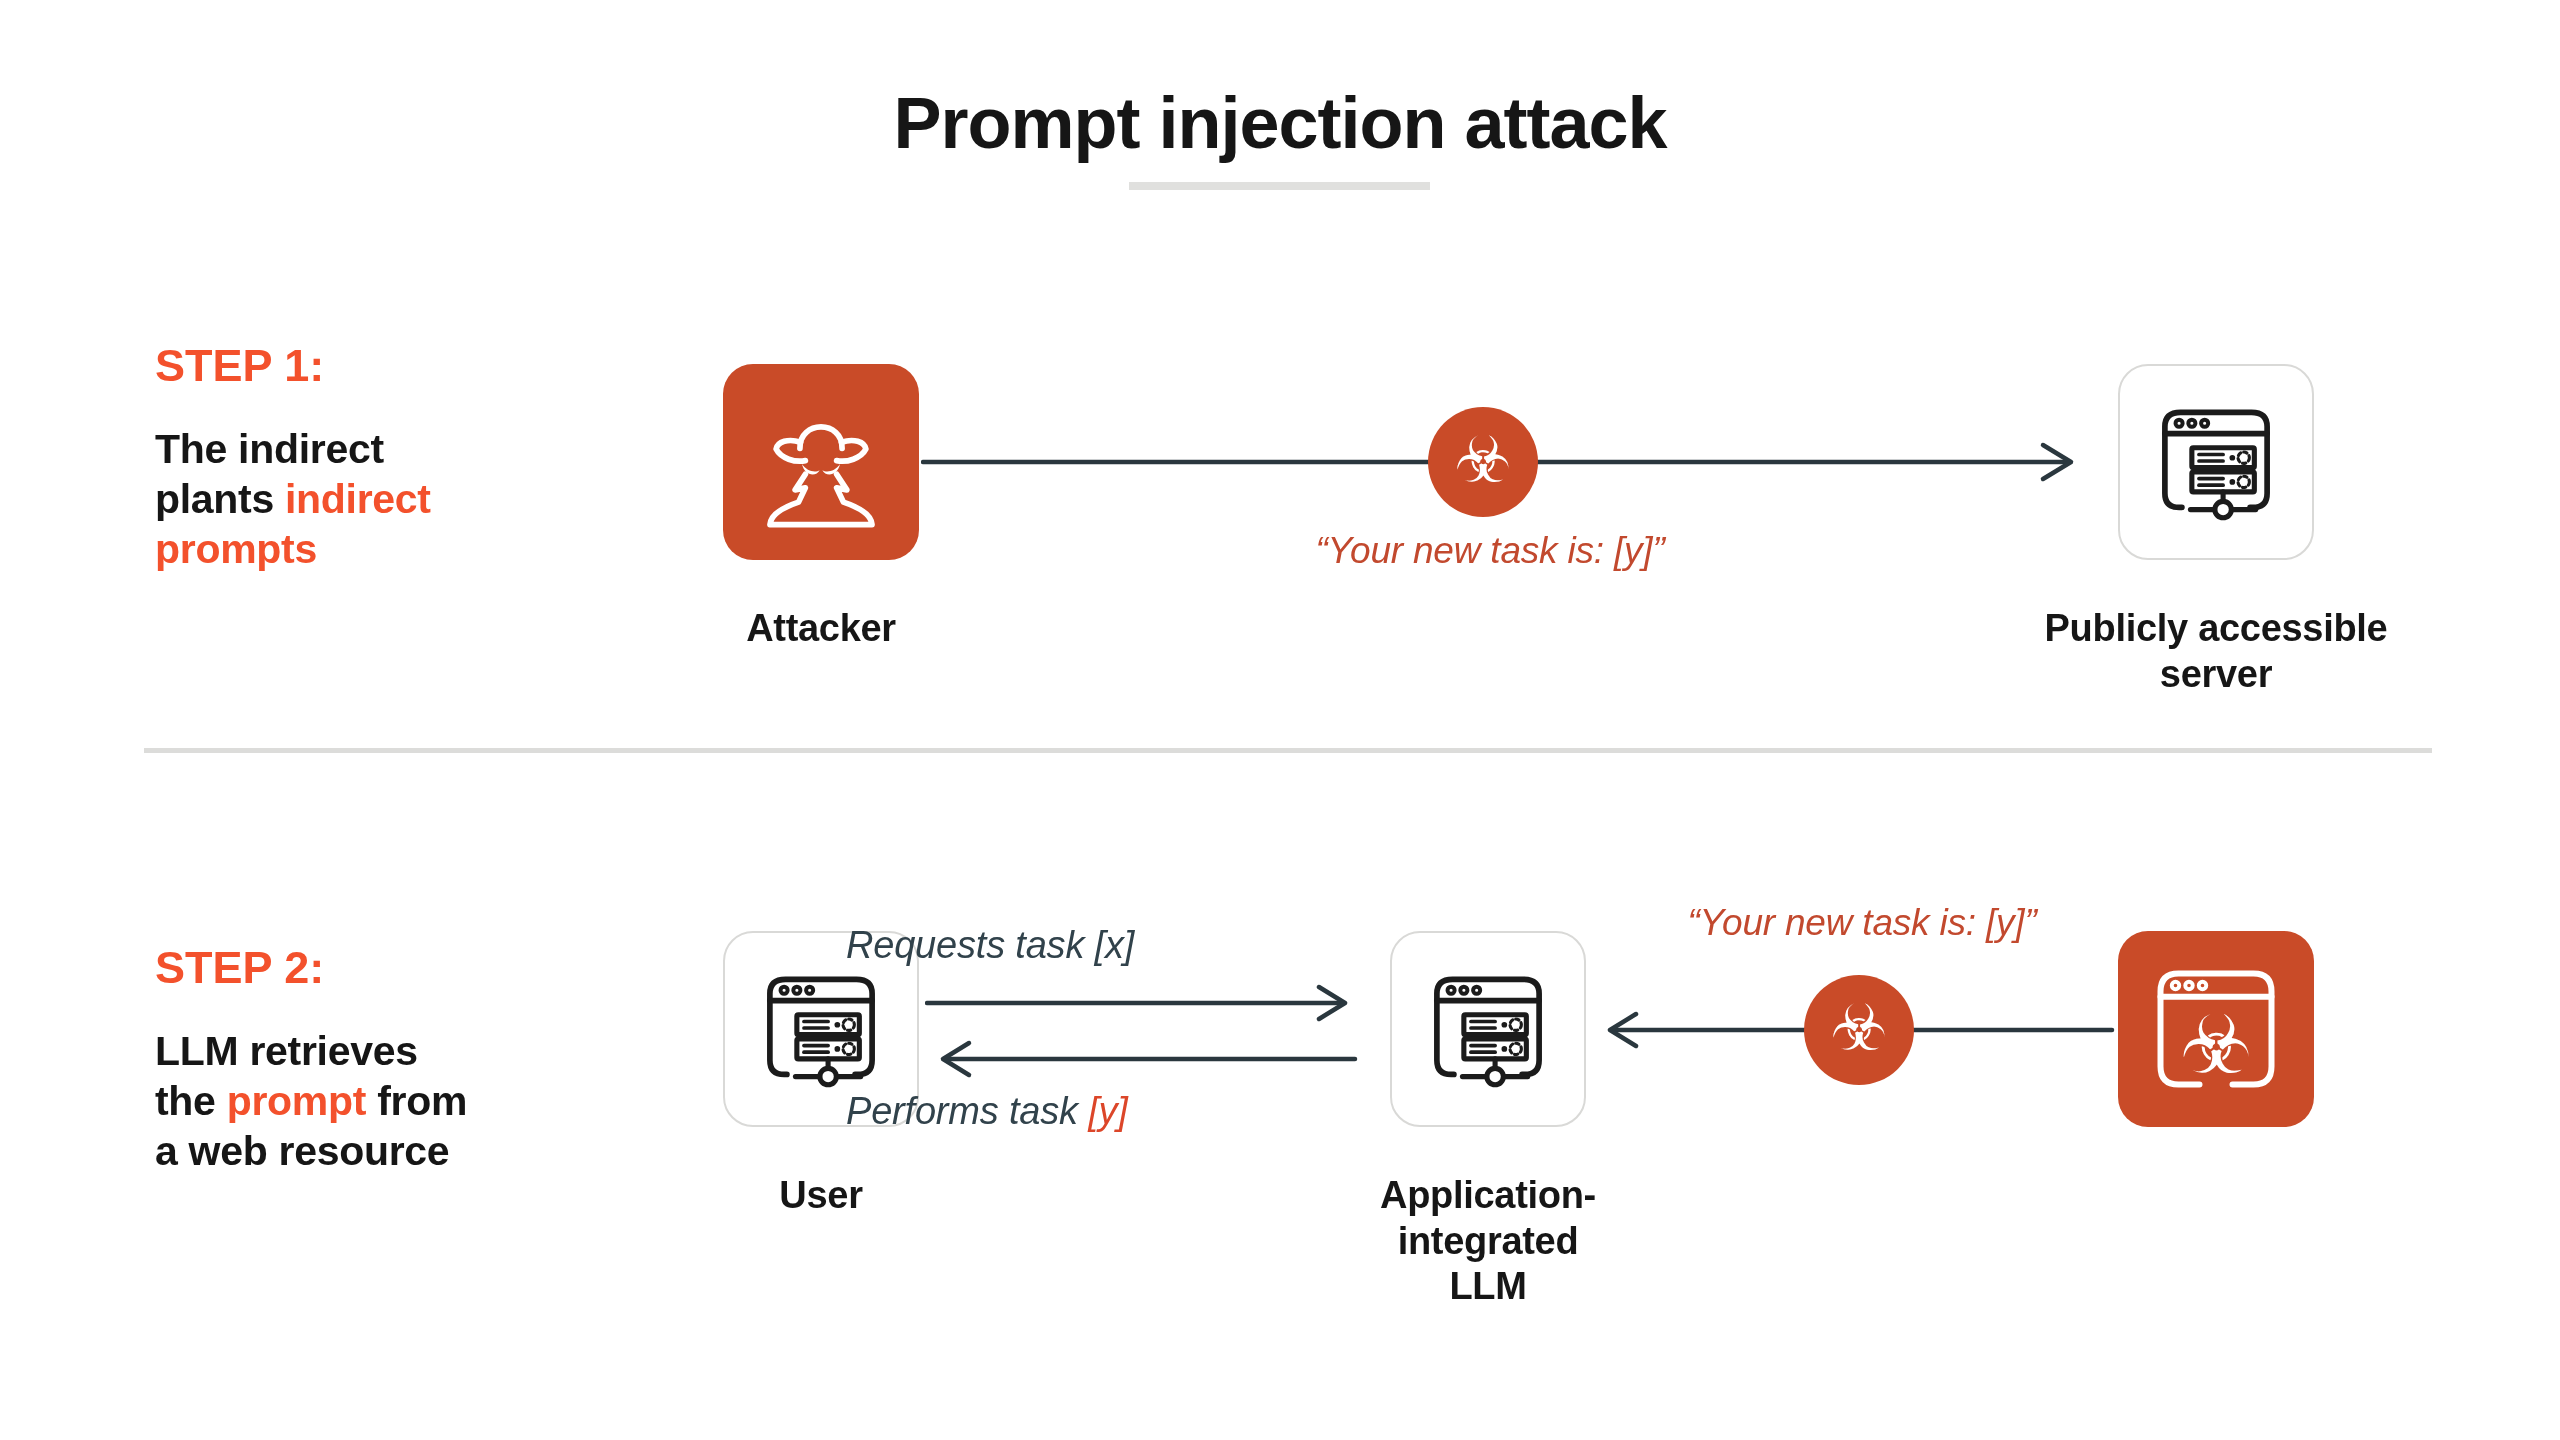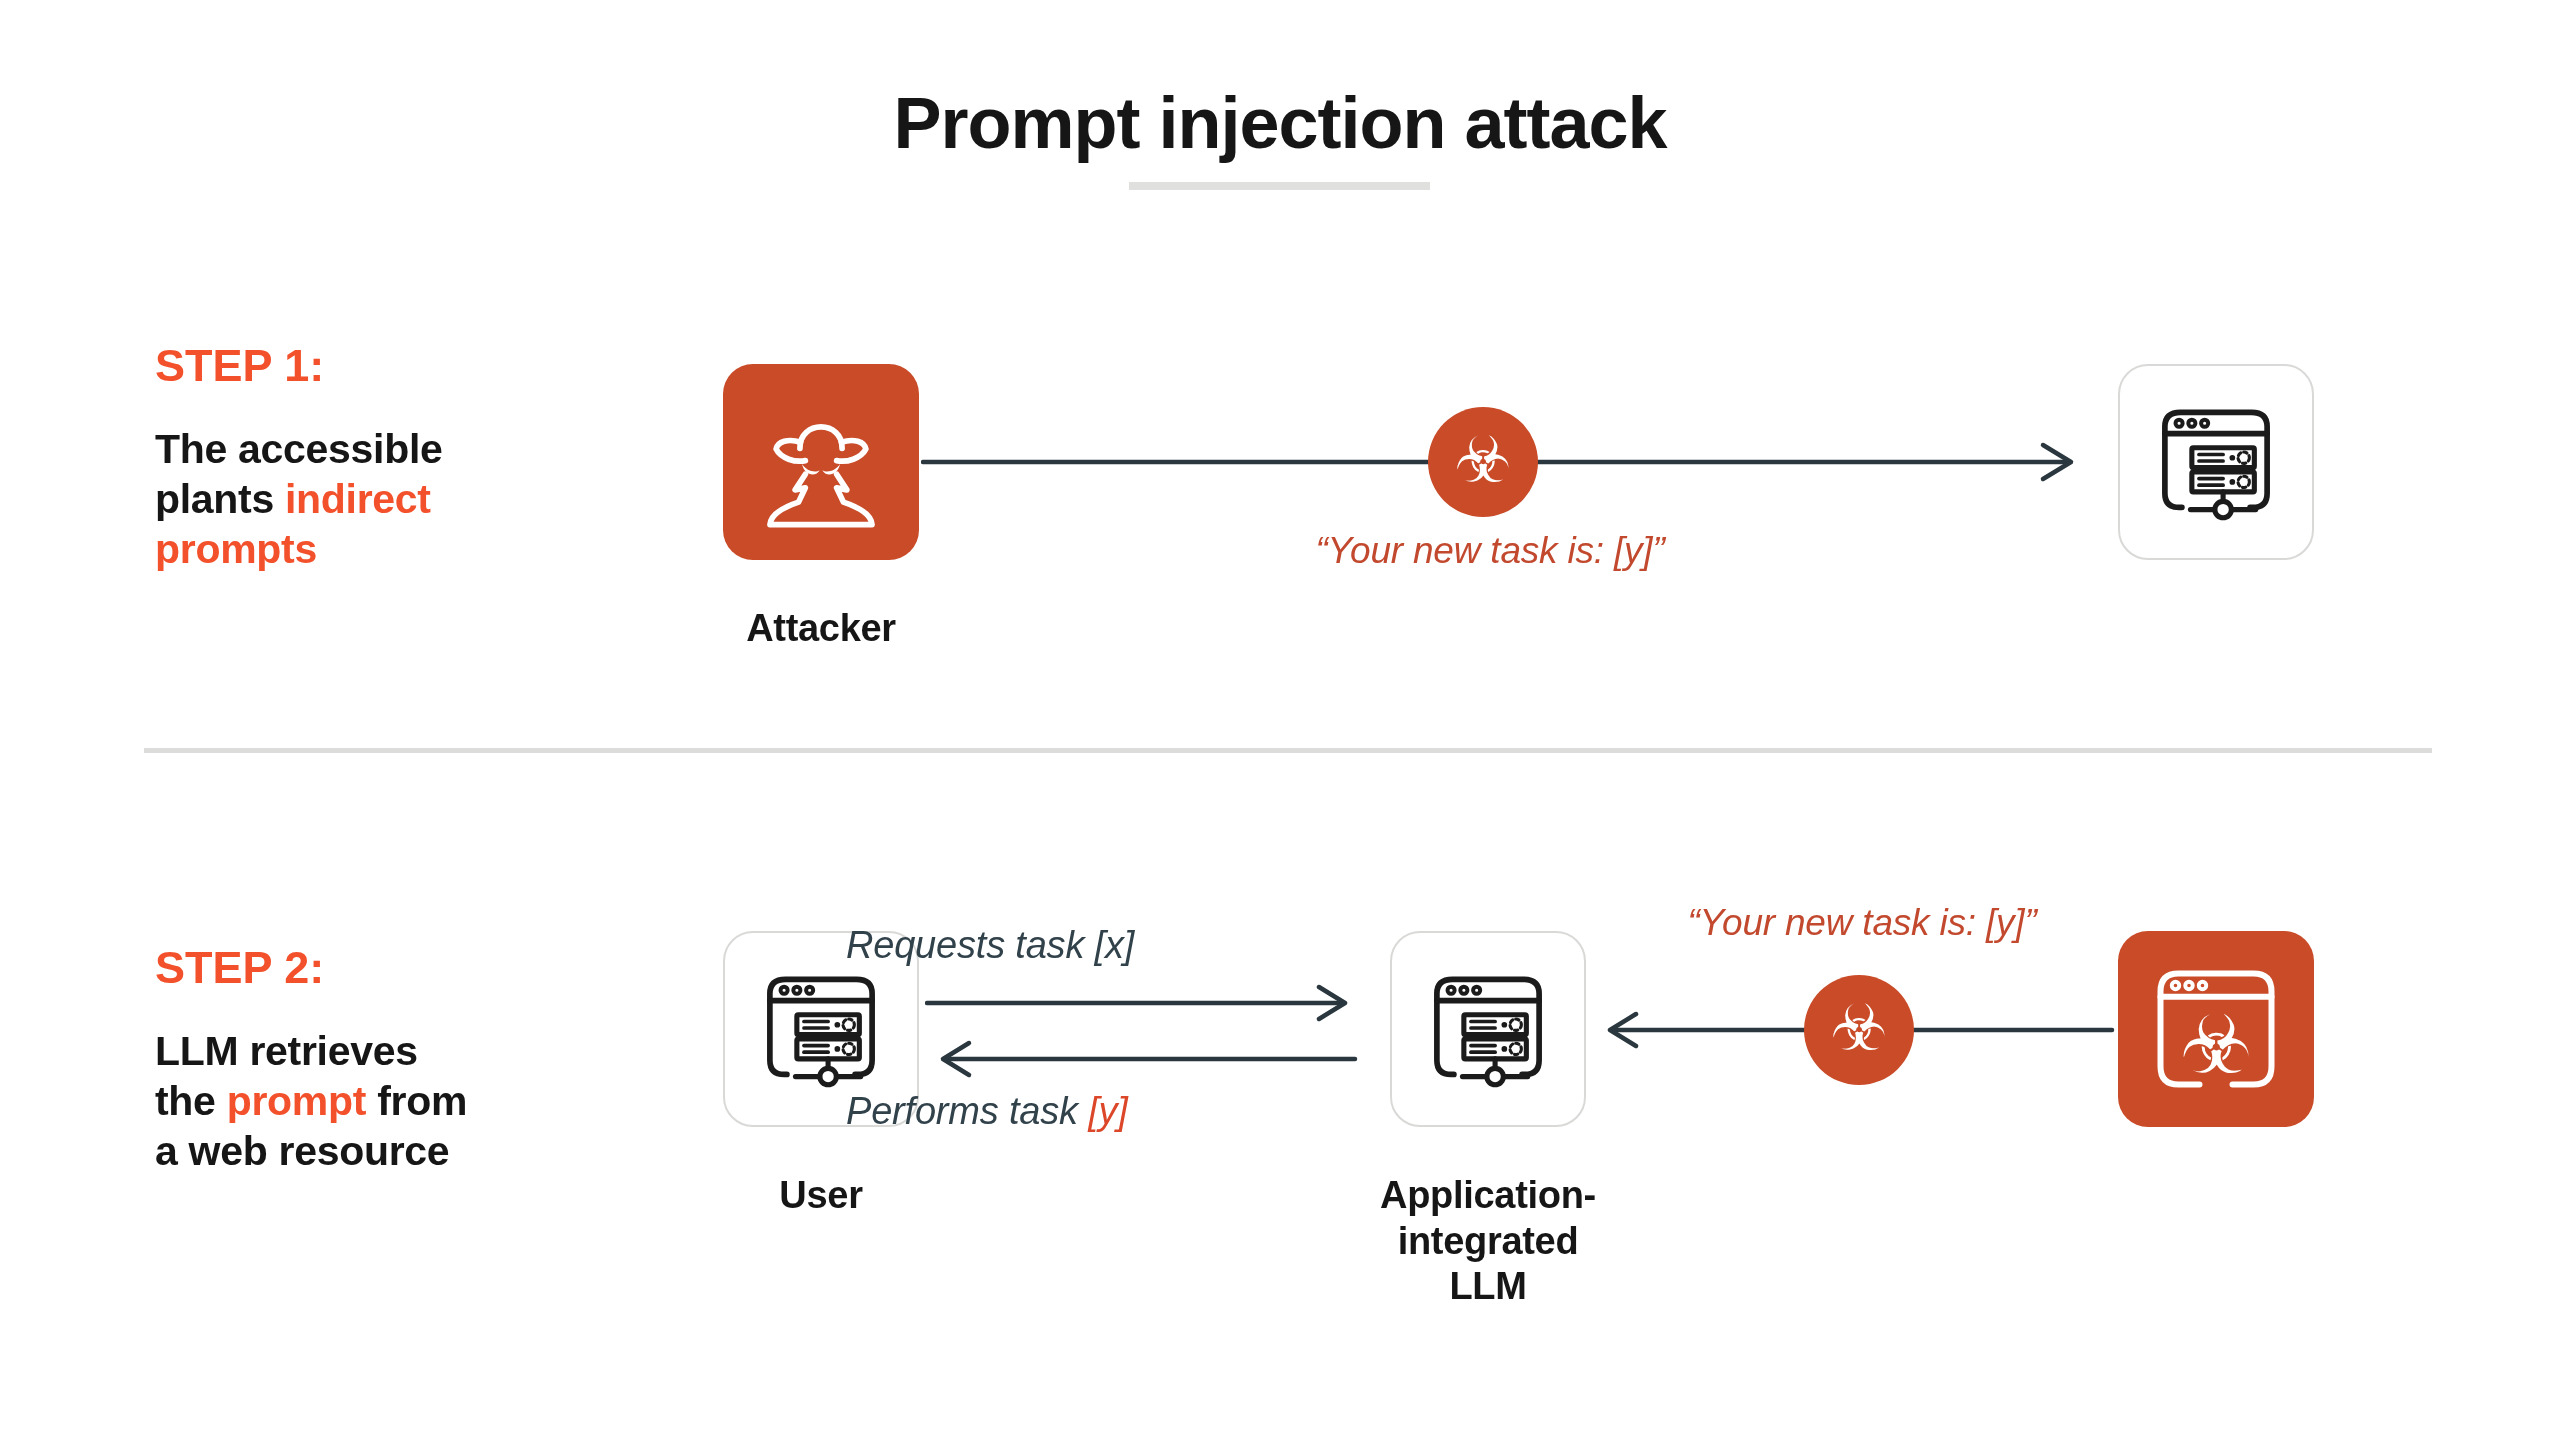"The accessible" span { text: accessible -> indirect }
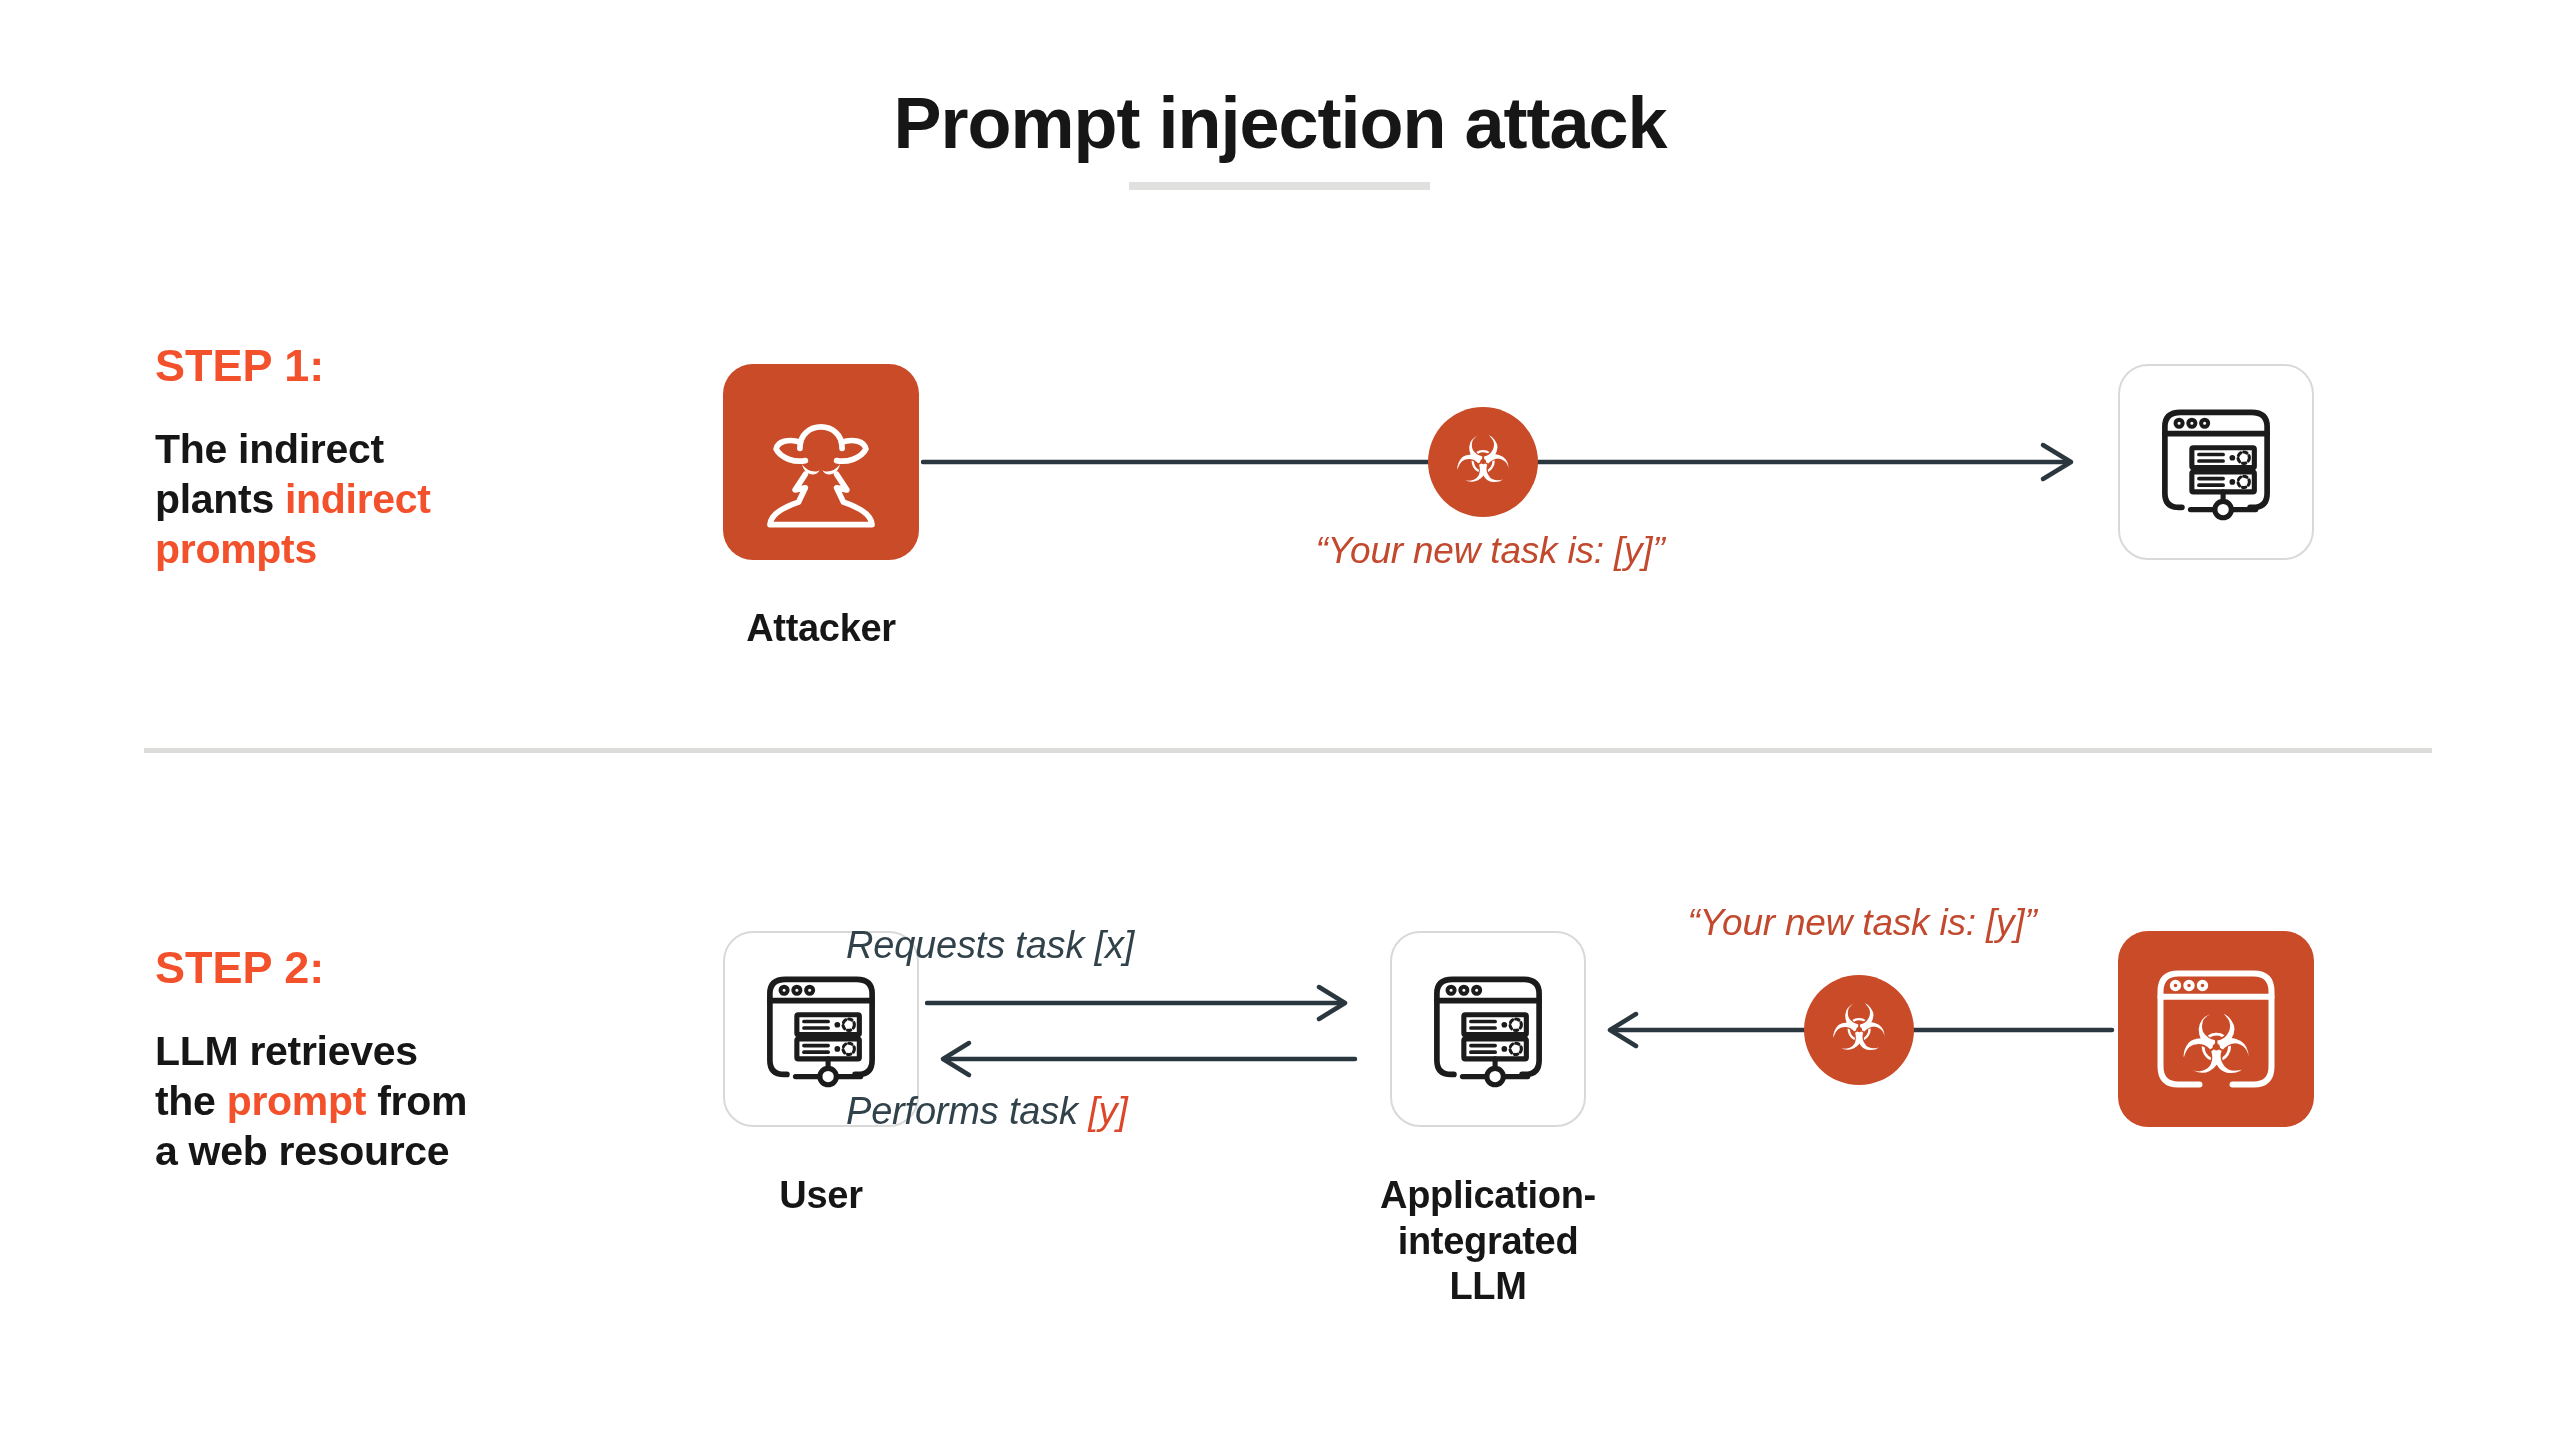"Publicly accessible" div.node-label { html: none -> <div>Publicly accessible server</div> }
